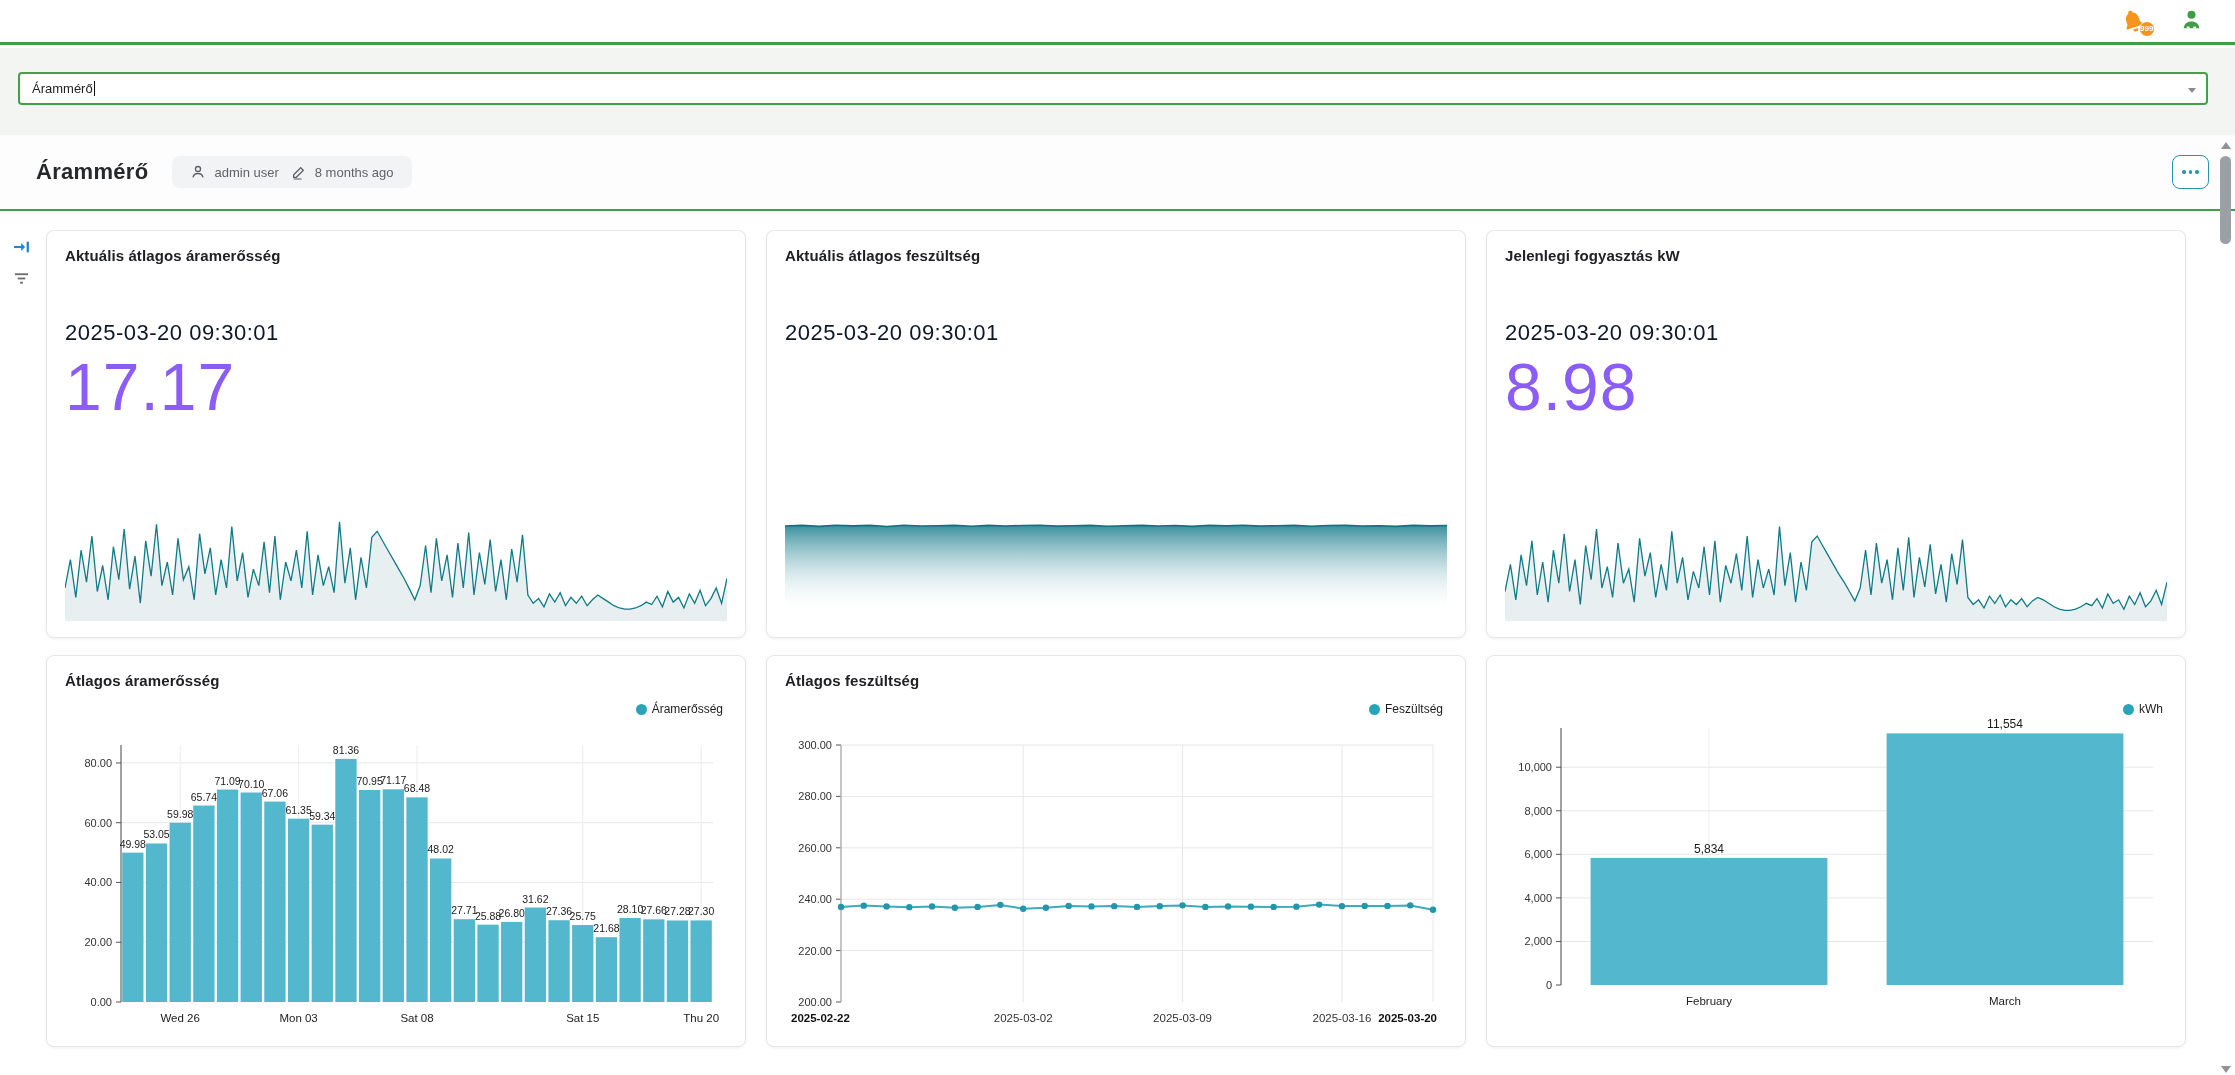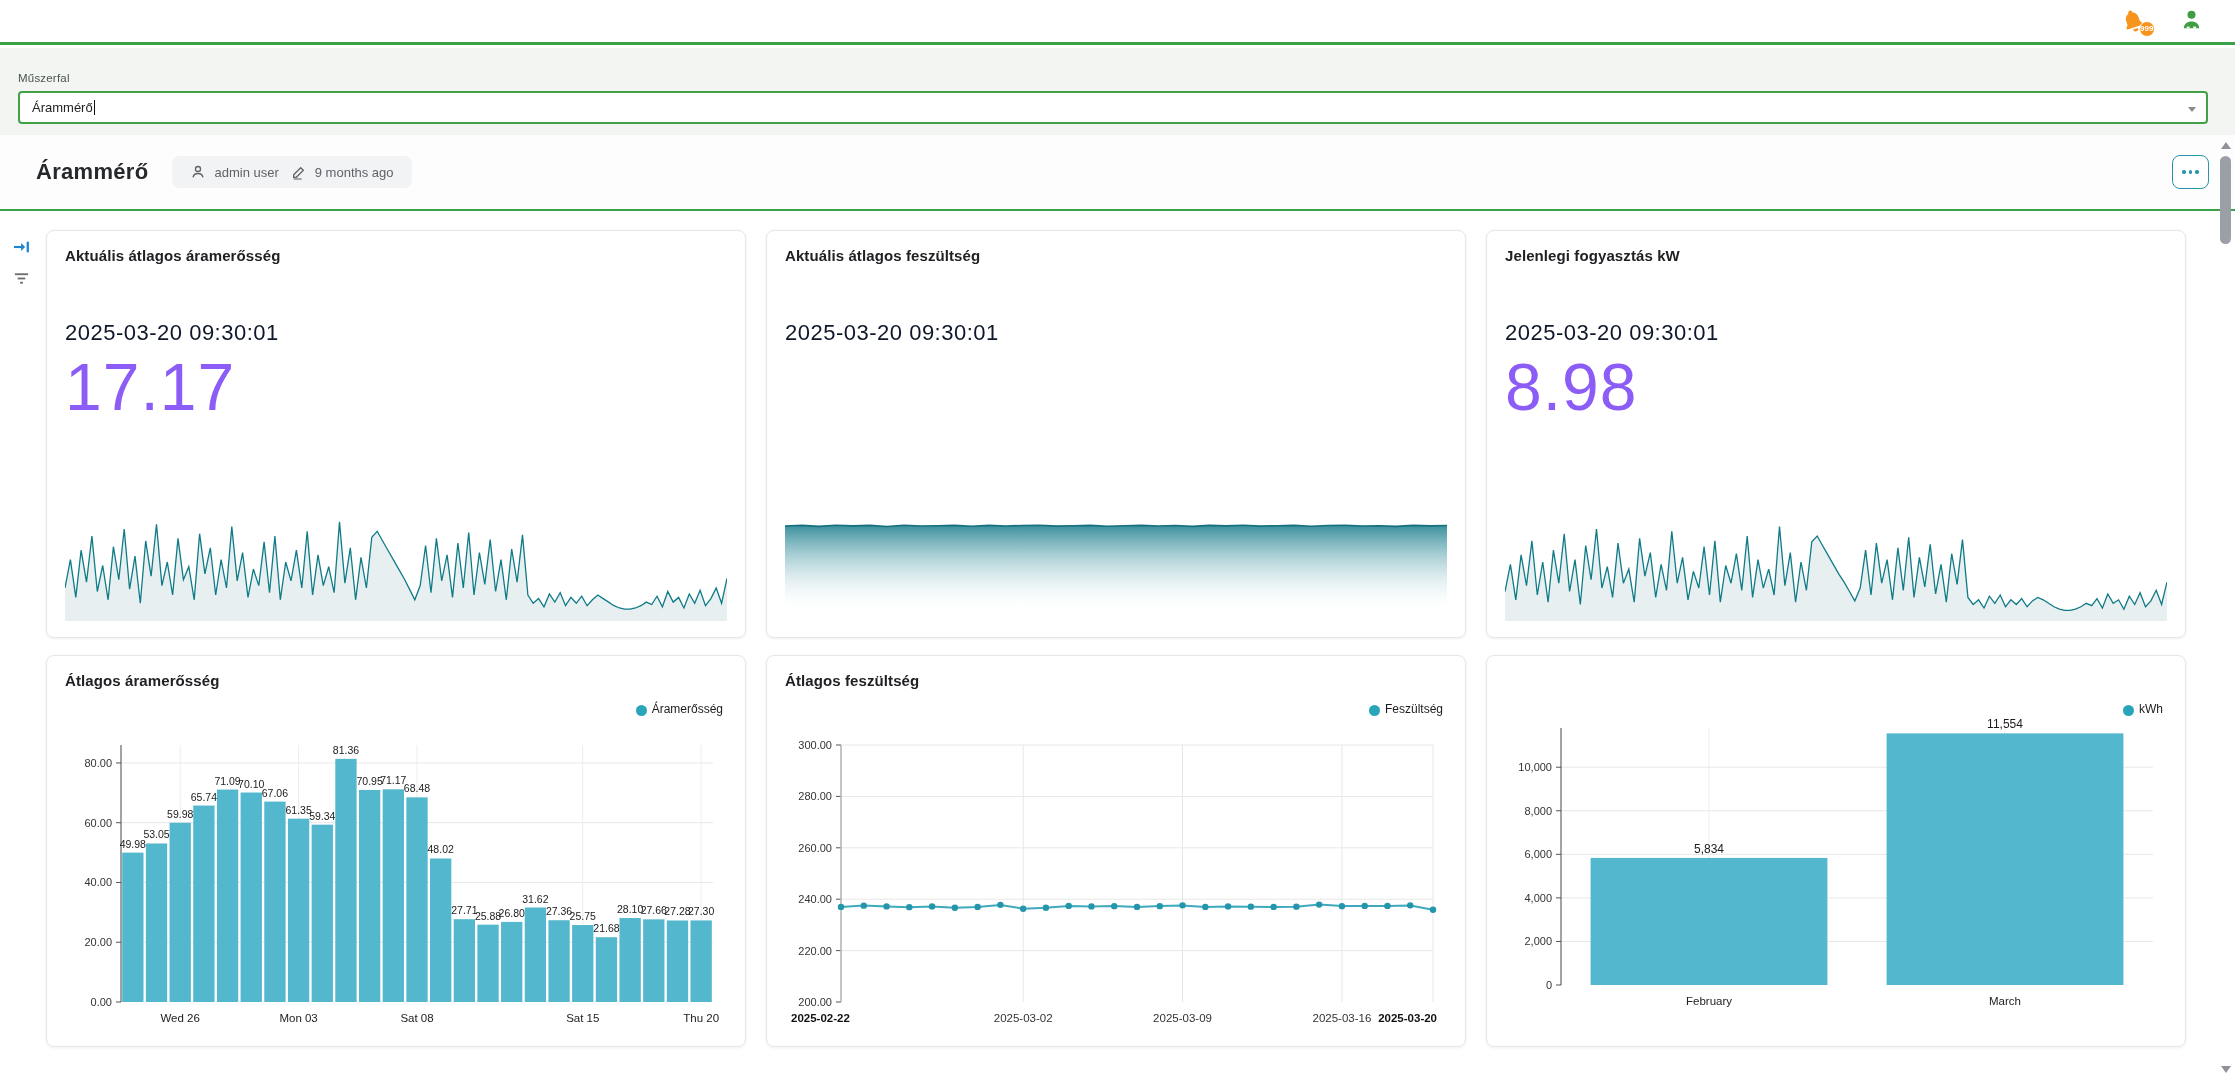"Műszerfal" label.filter-label { html: <label>Műszerfal</label> -> none }
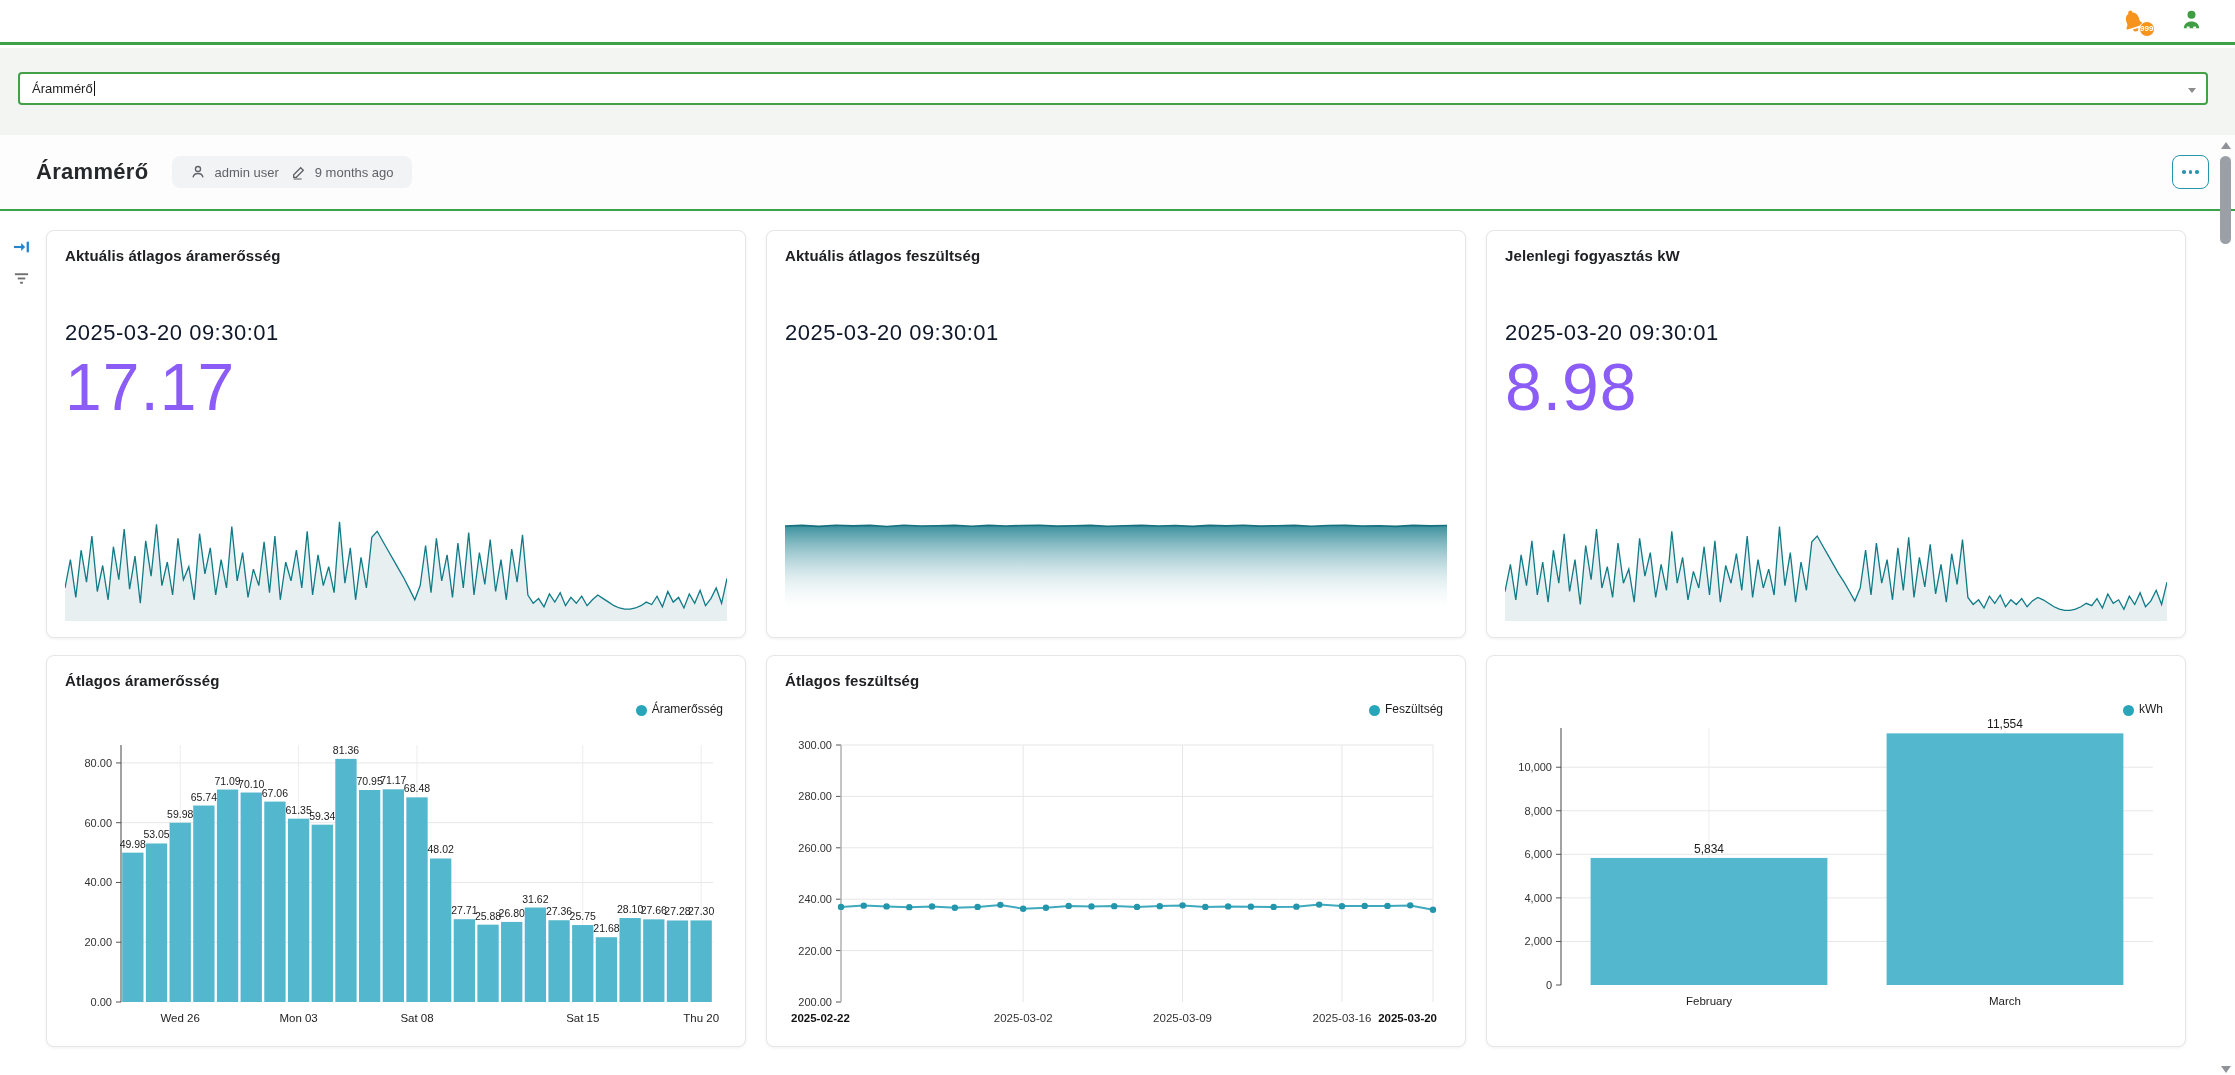"9 months ago" span { text: 9 -> 8 }
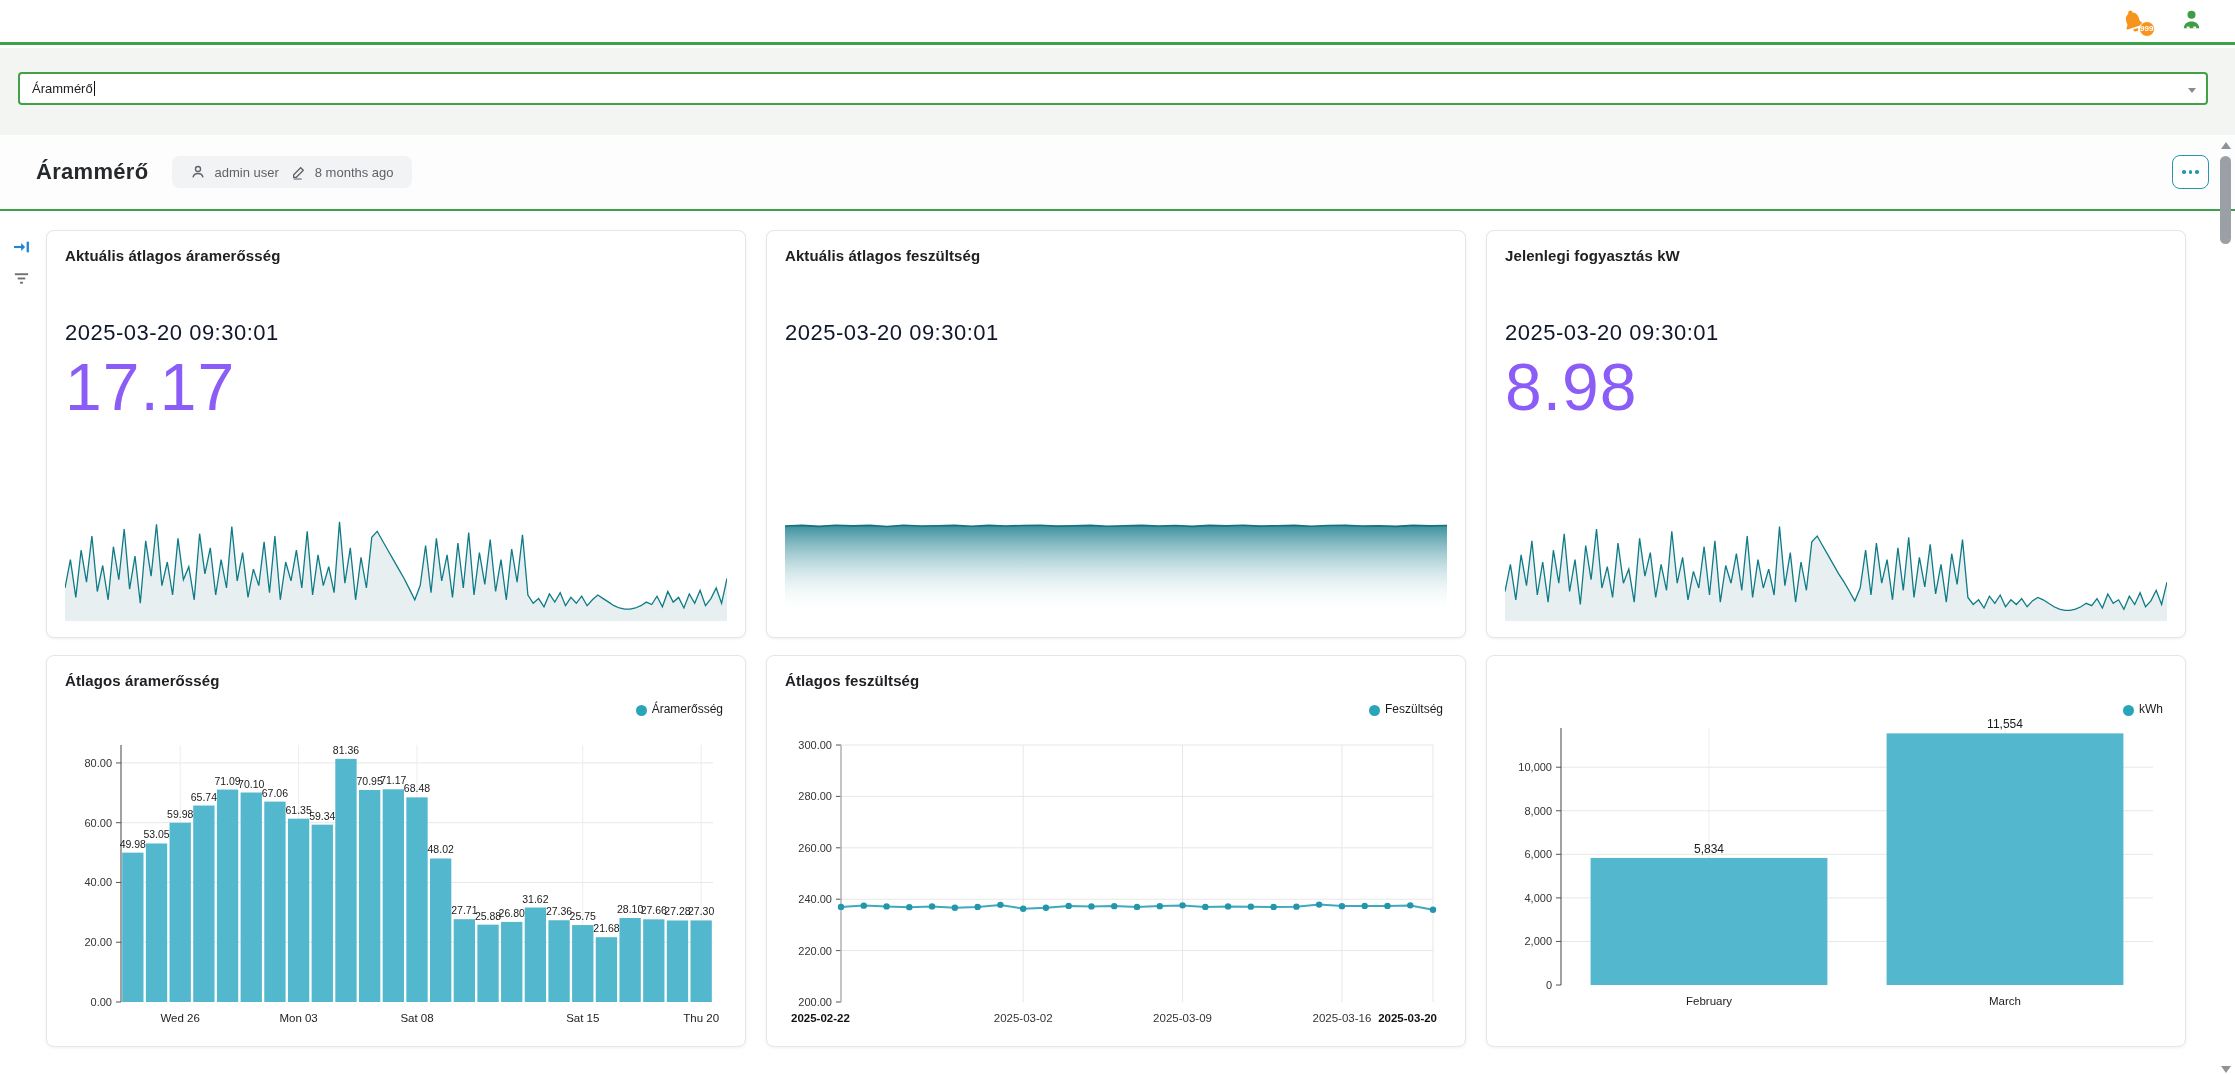"Áramerősség" .legend { align-items: flex-end -> center }
